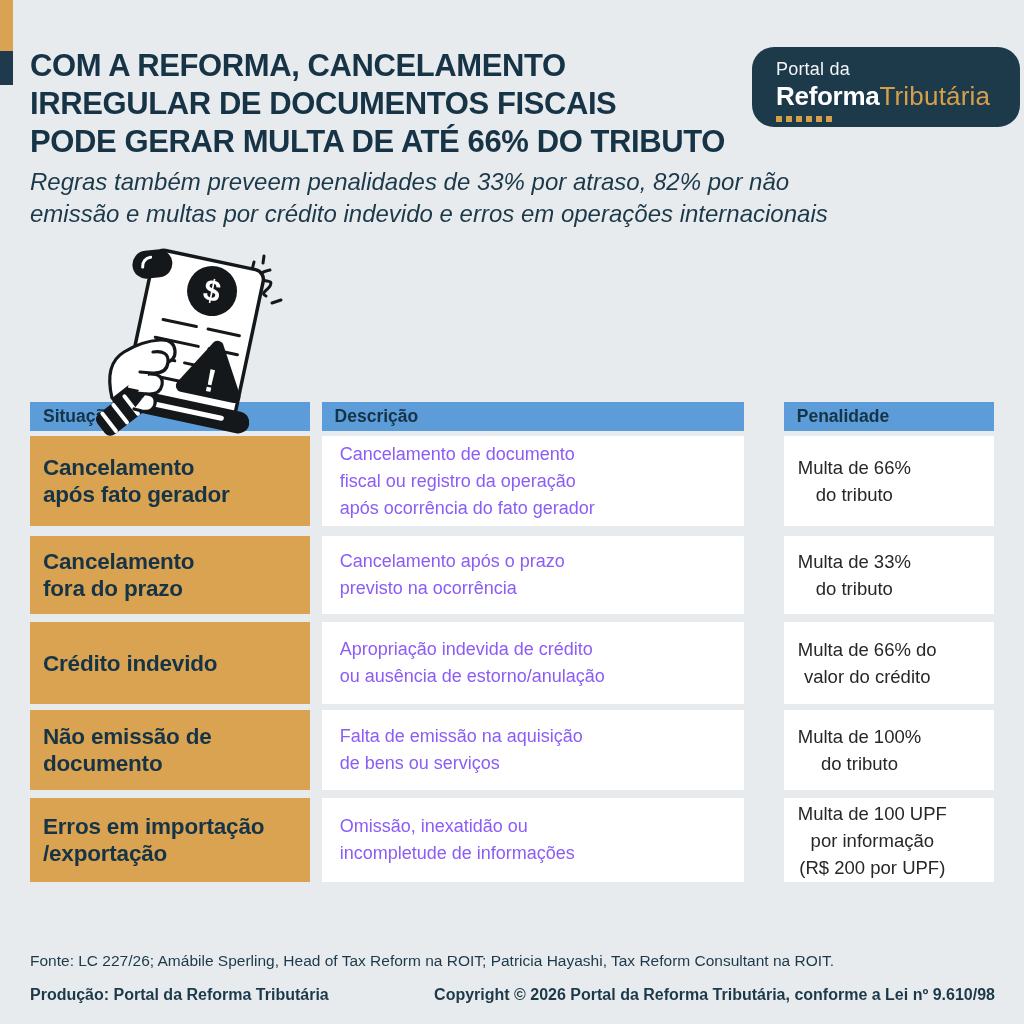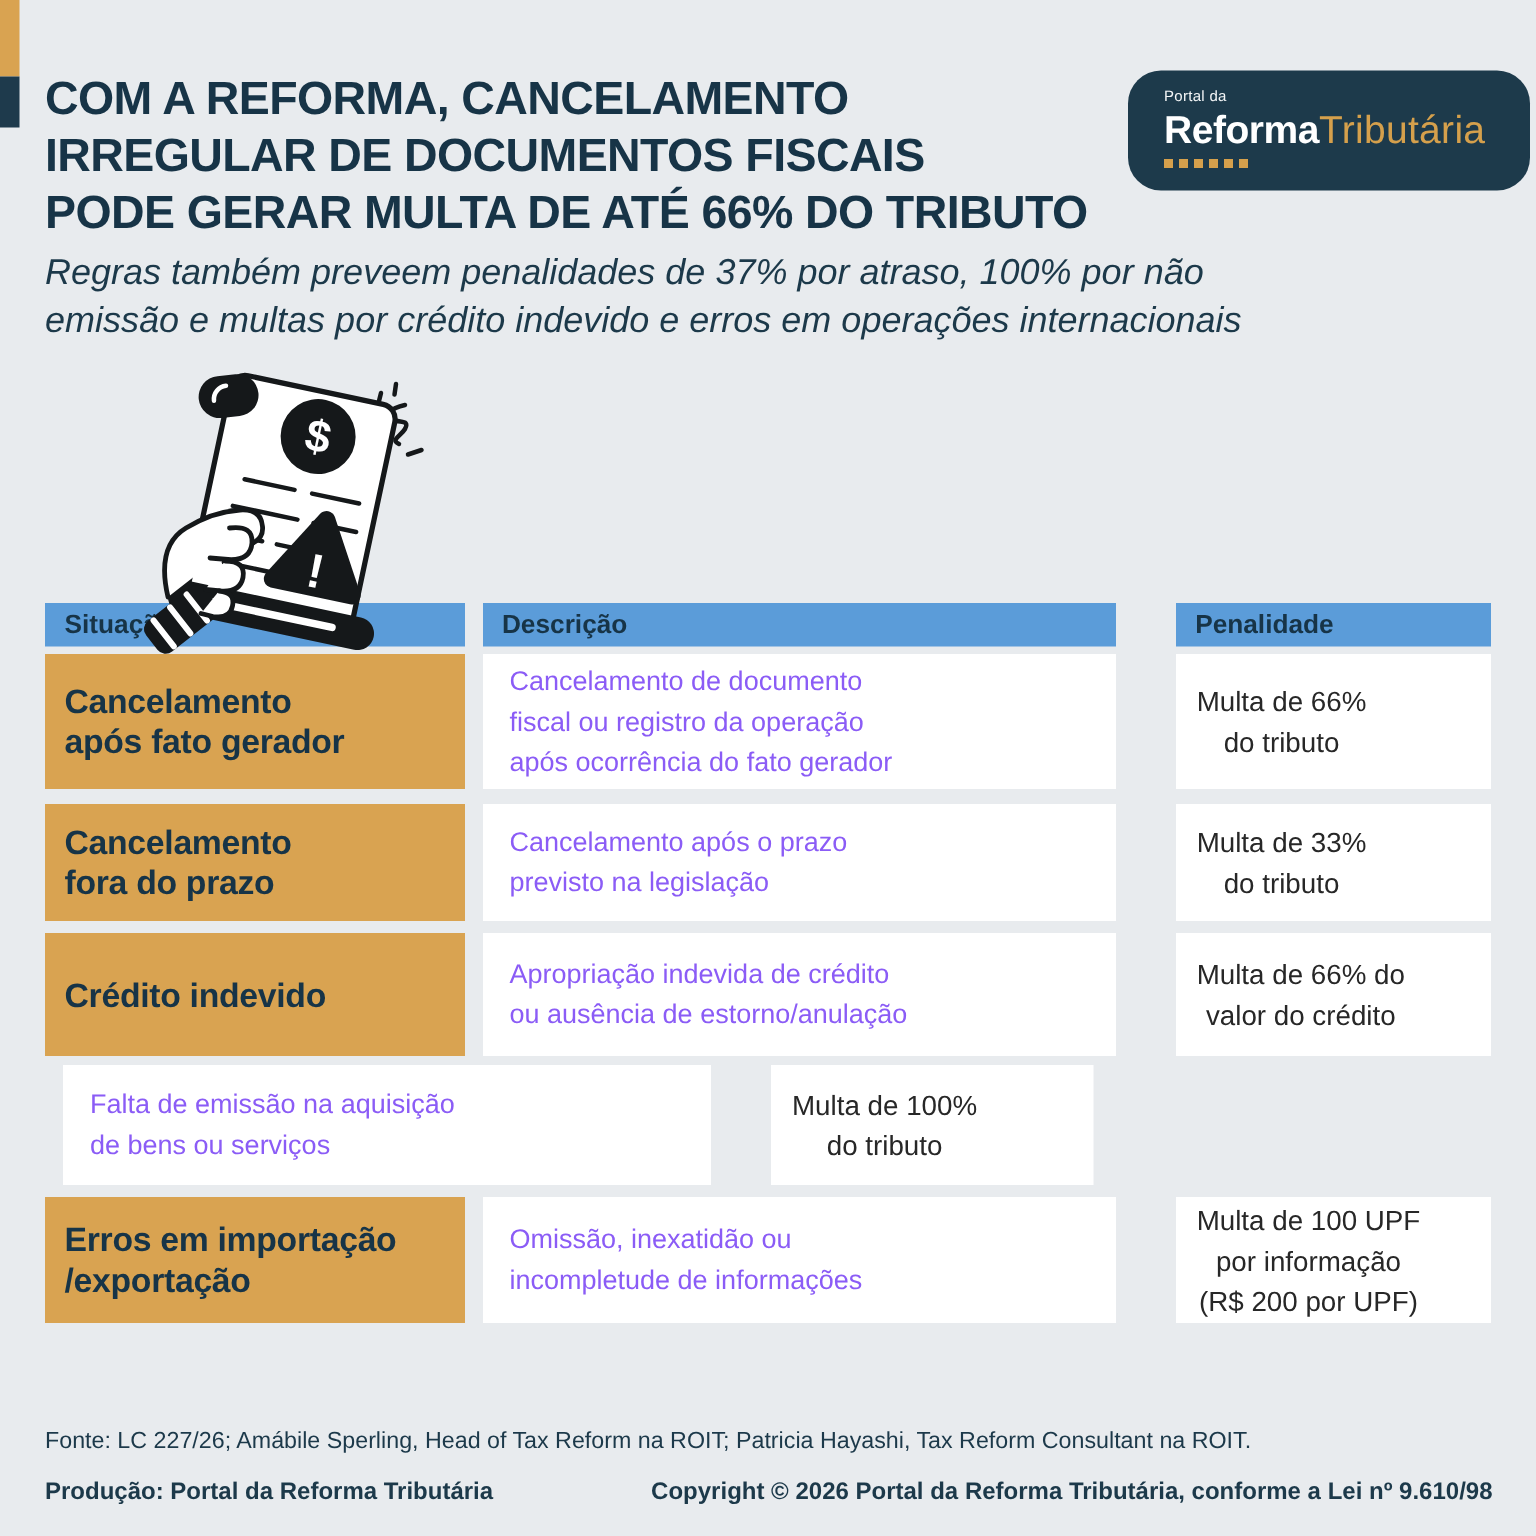"Portal da" .logo .small { font-size: 10px -> 18px }
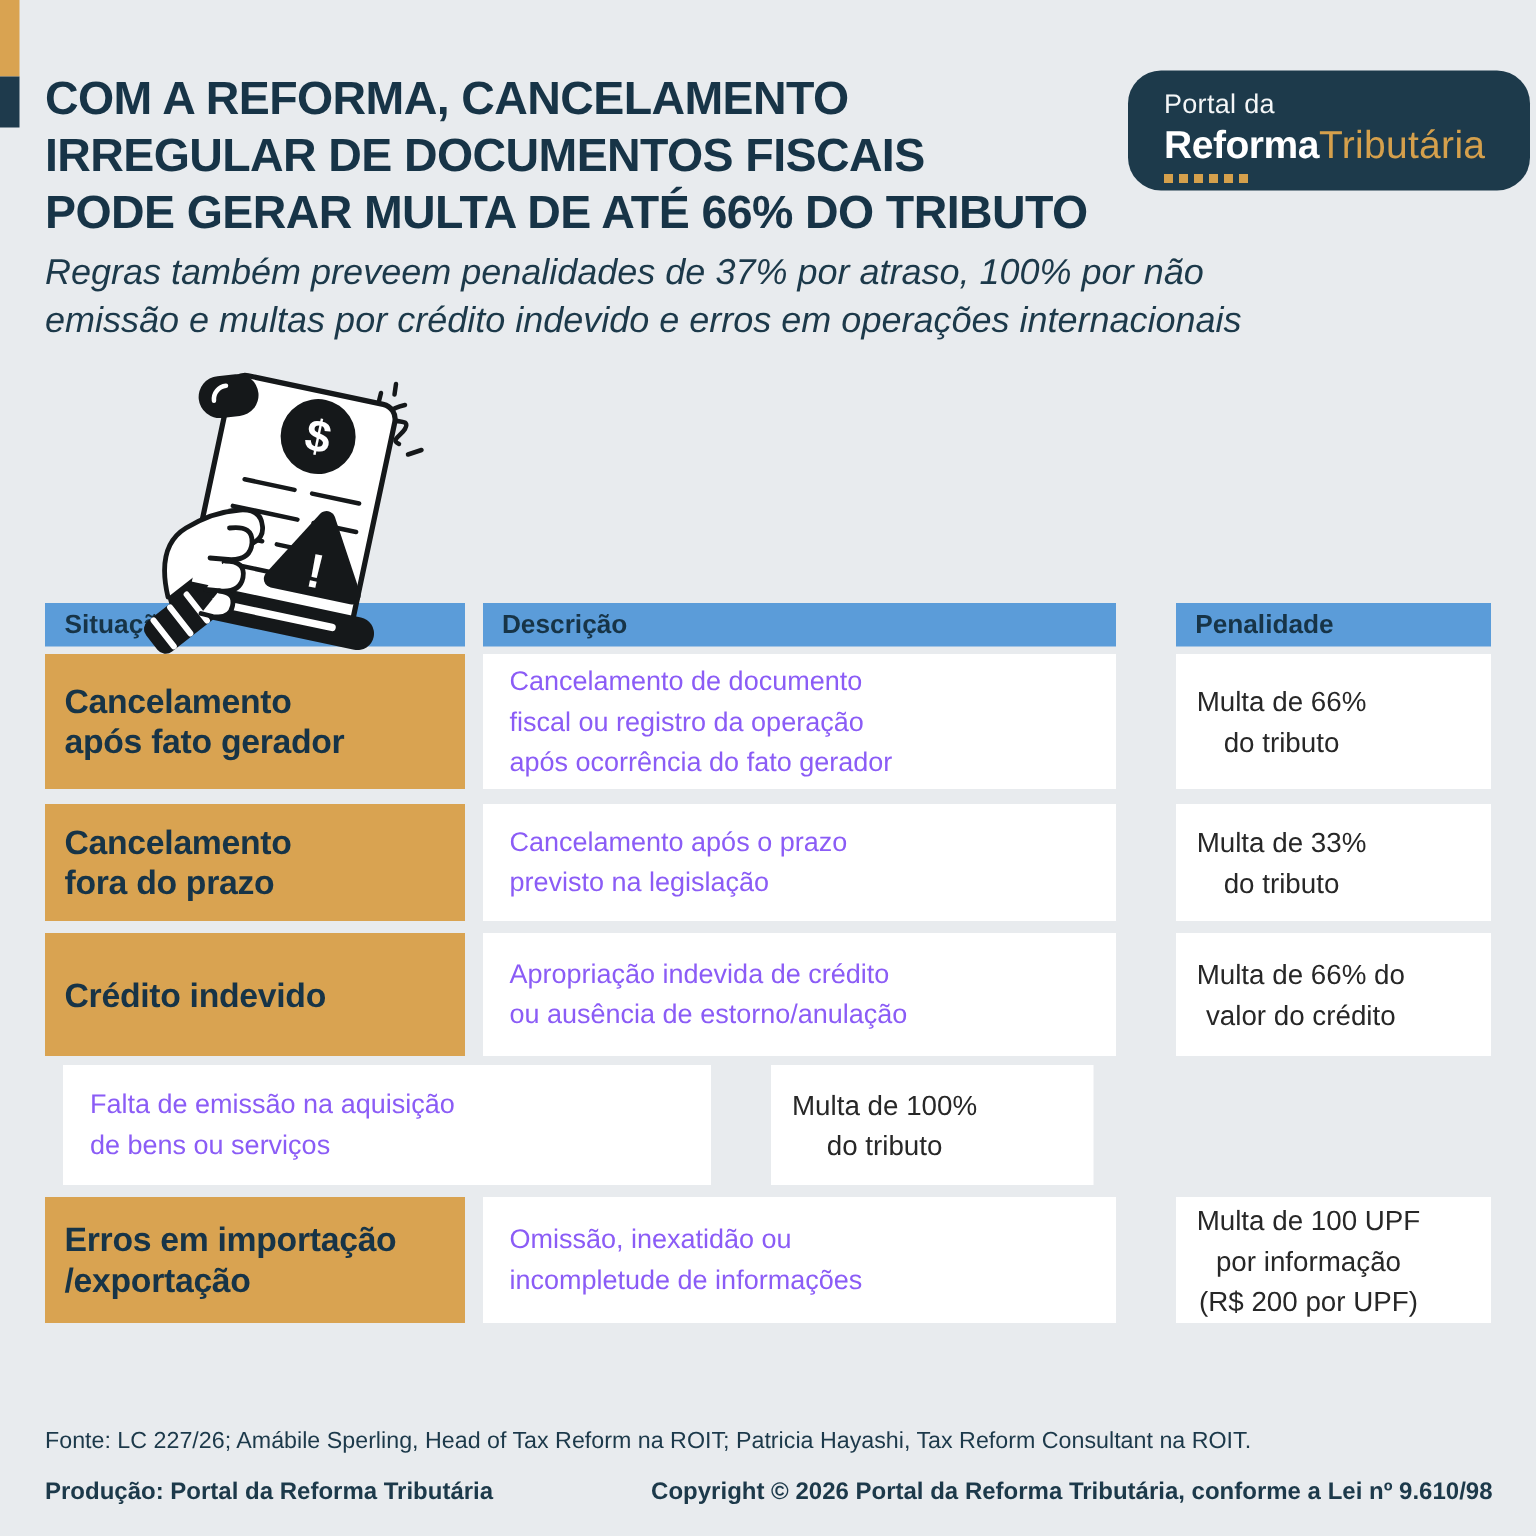"Regras também preveem penalidades de" div.subtitle { text: 37% por atraso, 100% -> 33% por atraso, 82% }
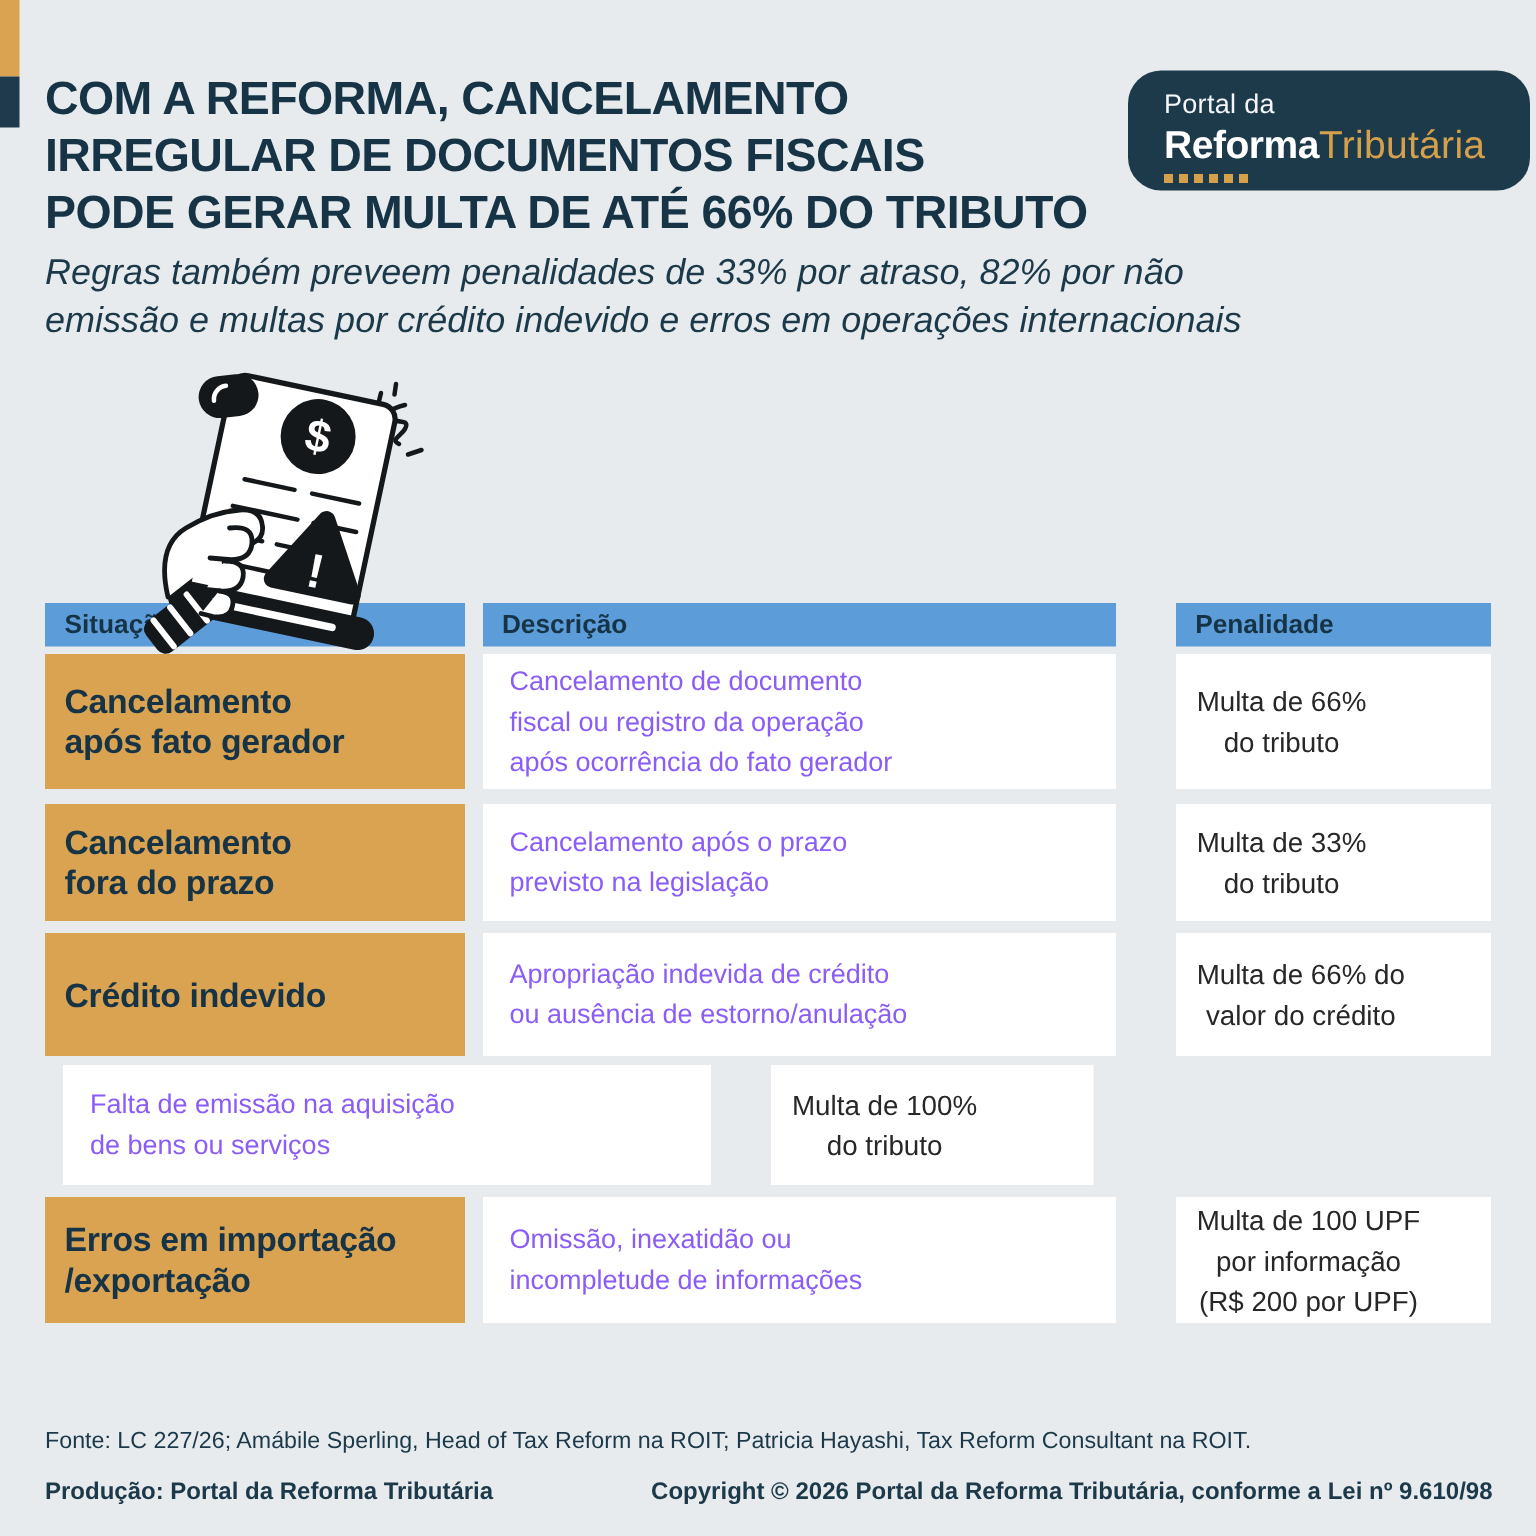"Cancelamento após o prazo" div.cell { text: legislação -> ocorrência }
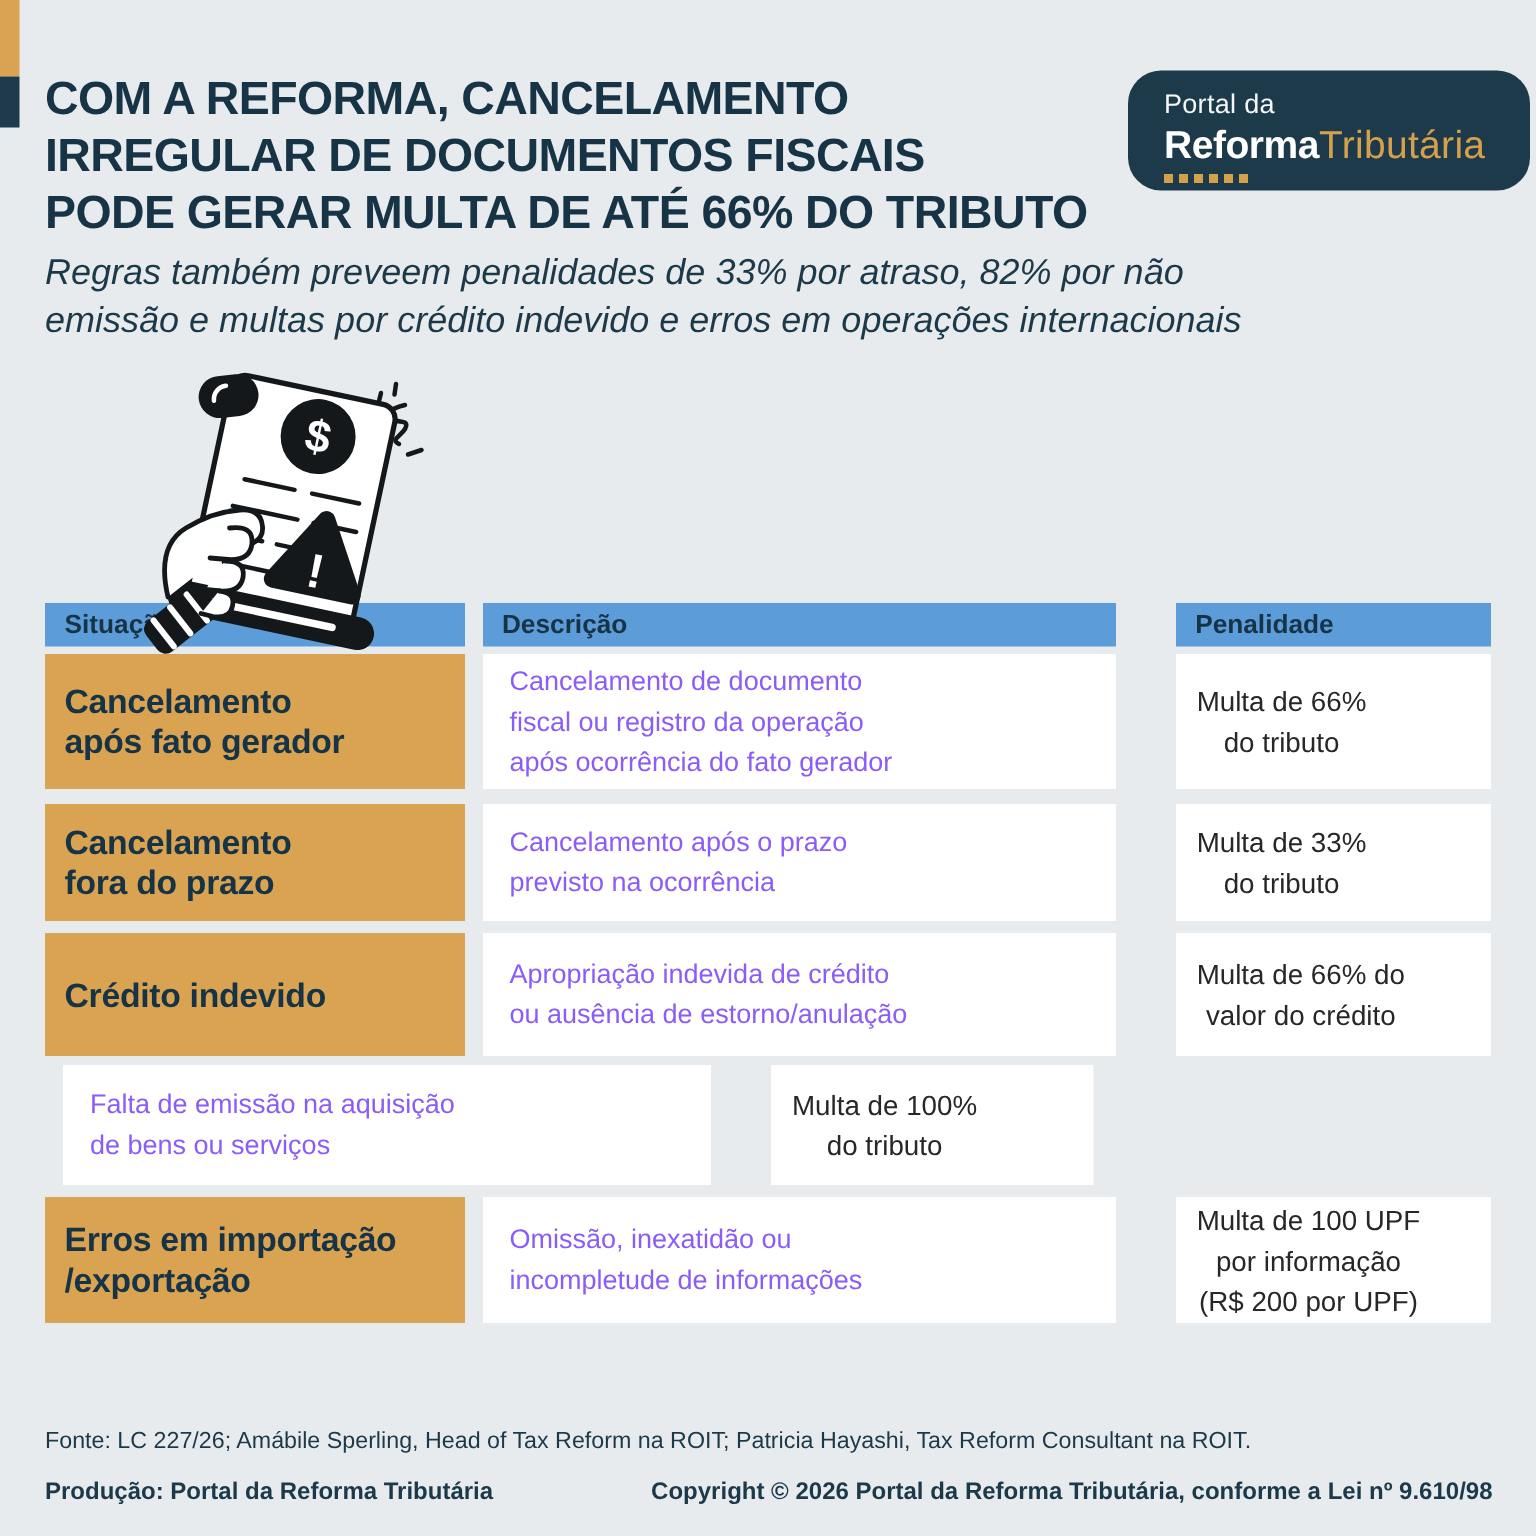"Não emissão de" div.cell { html: none -> <div>Não emissão de documento</div> }
